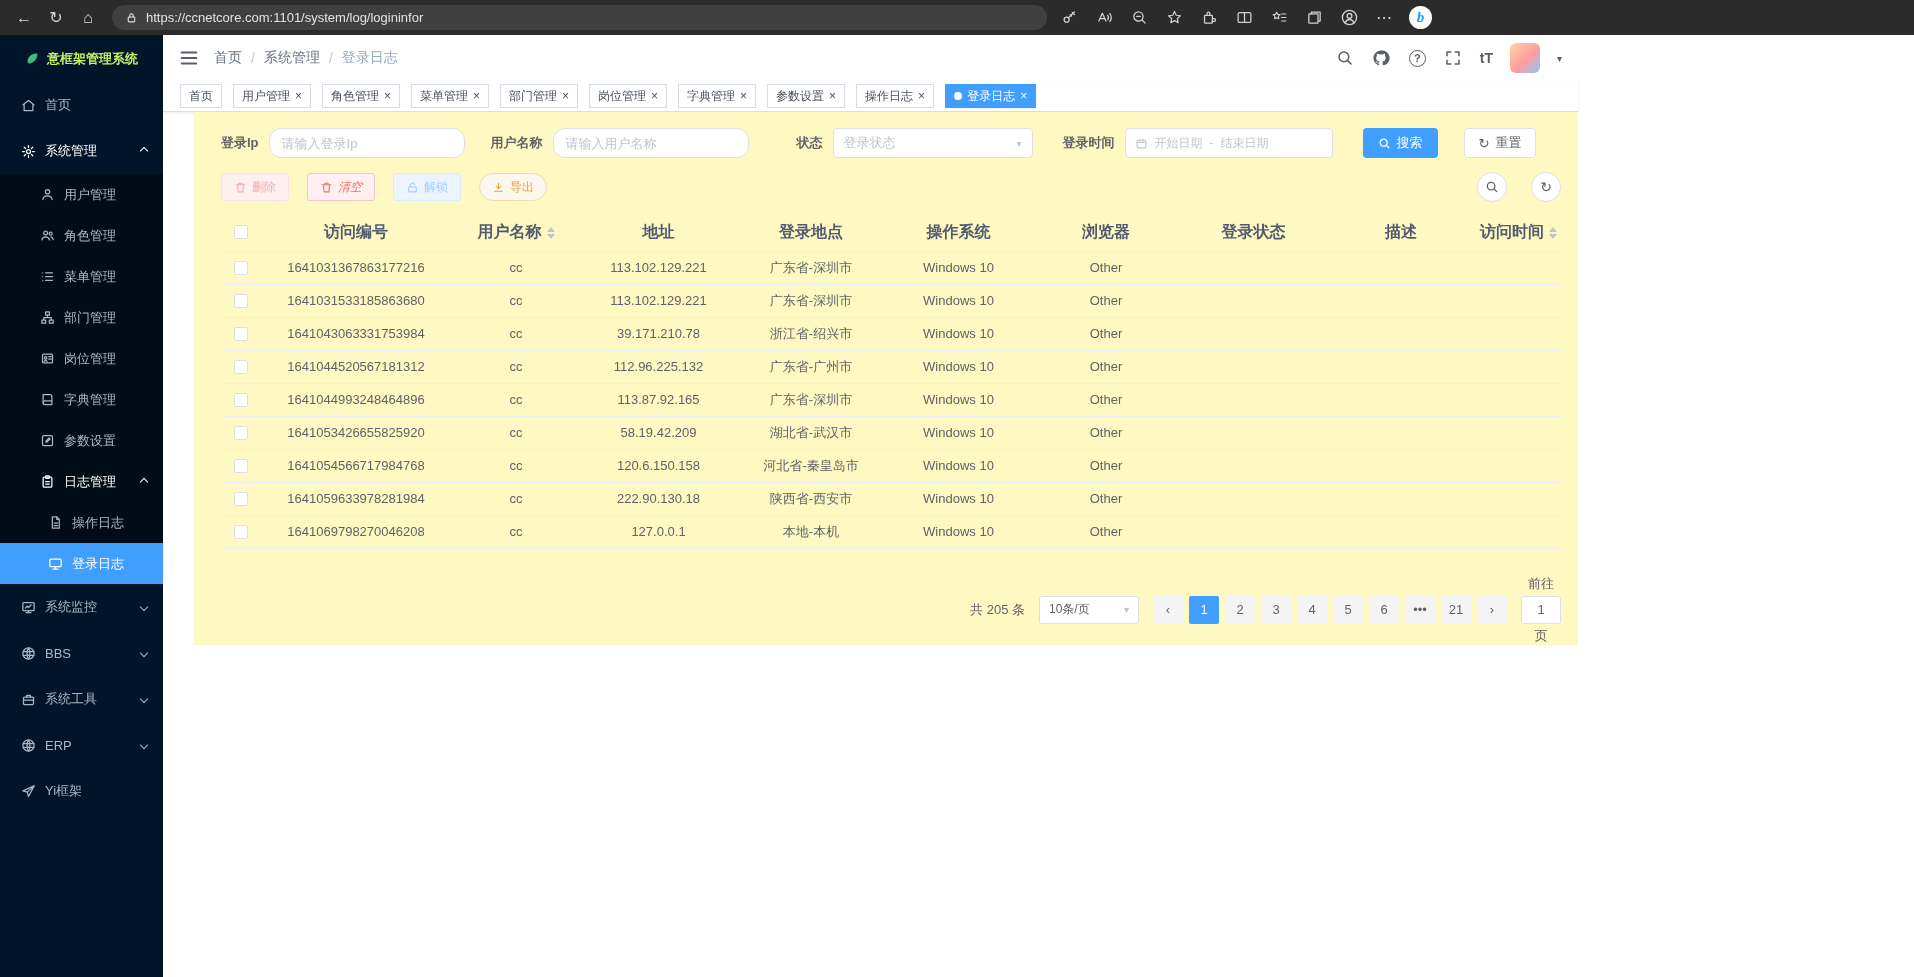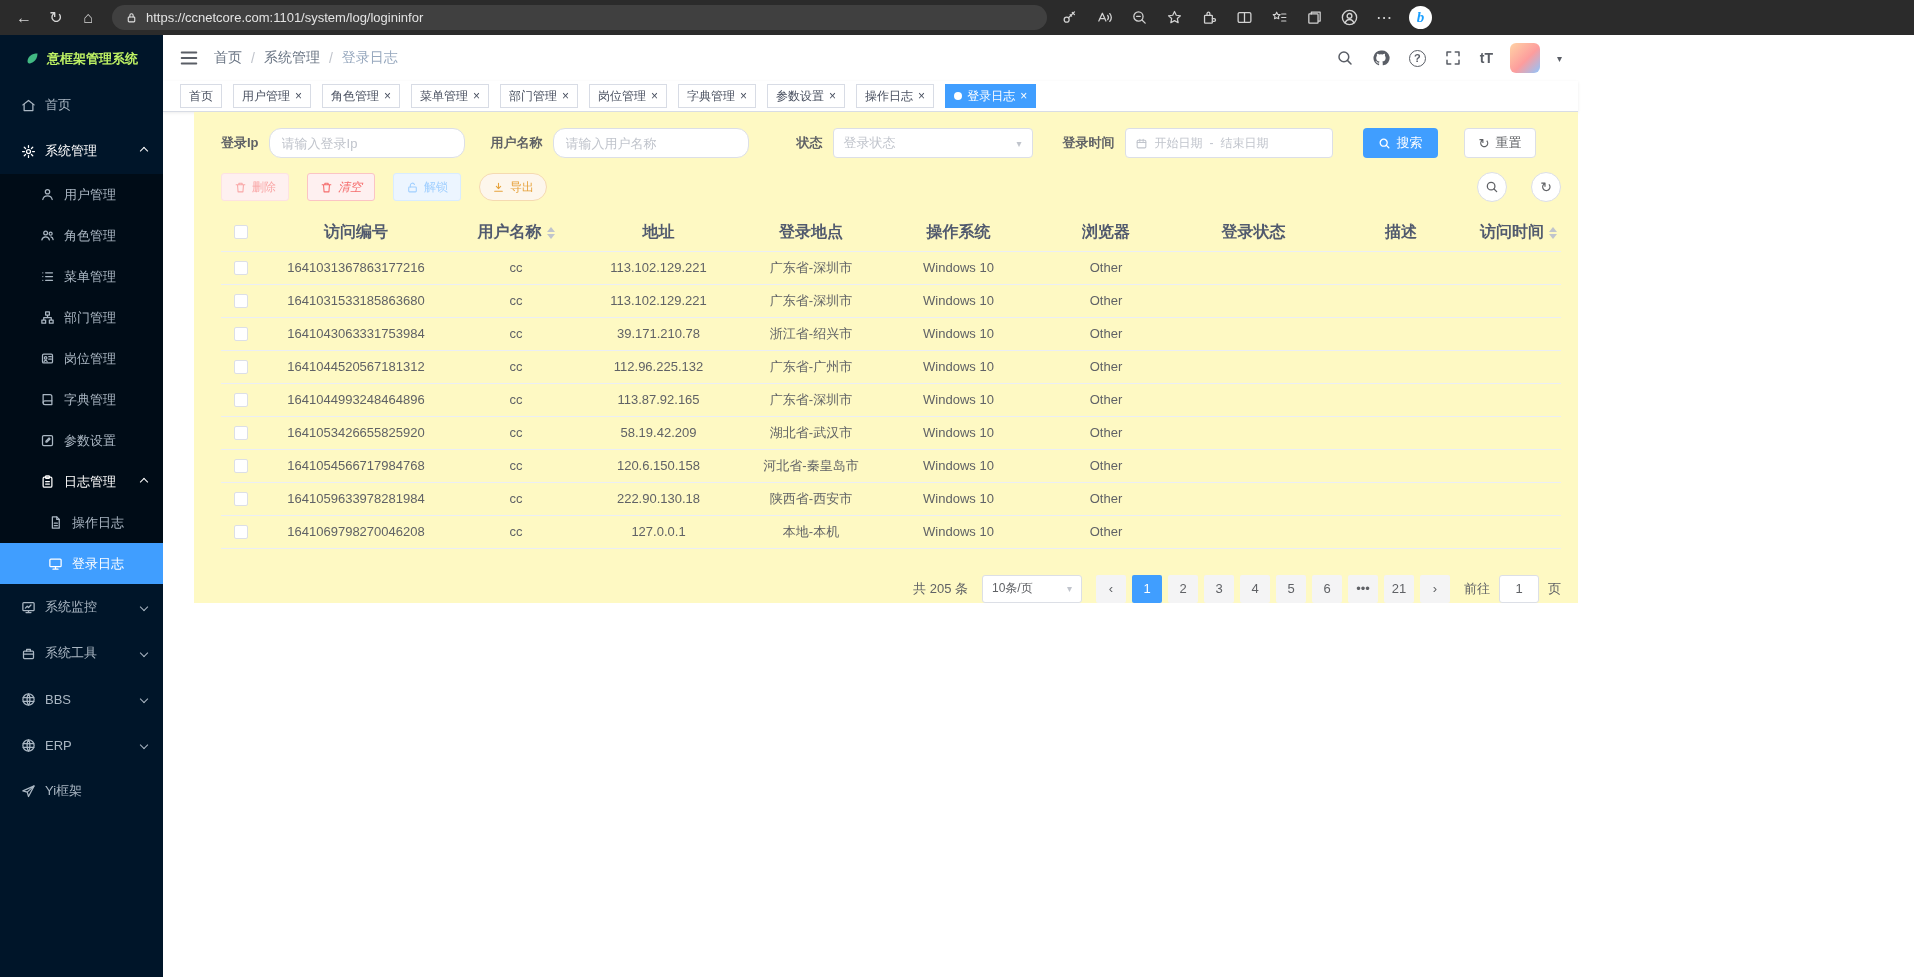"前往" .jumper { flex-direction: none -> column; gap: 9px -> 3px }
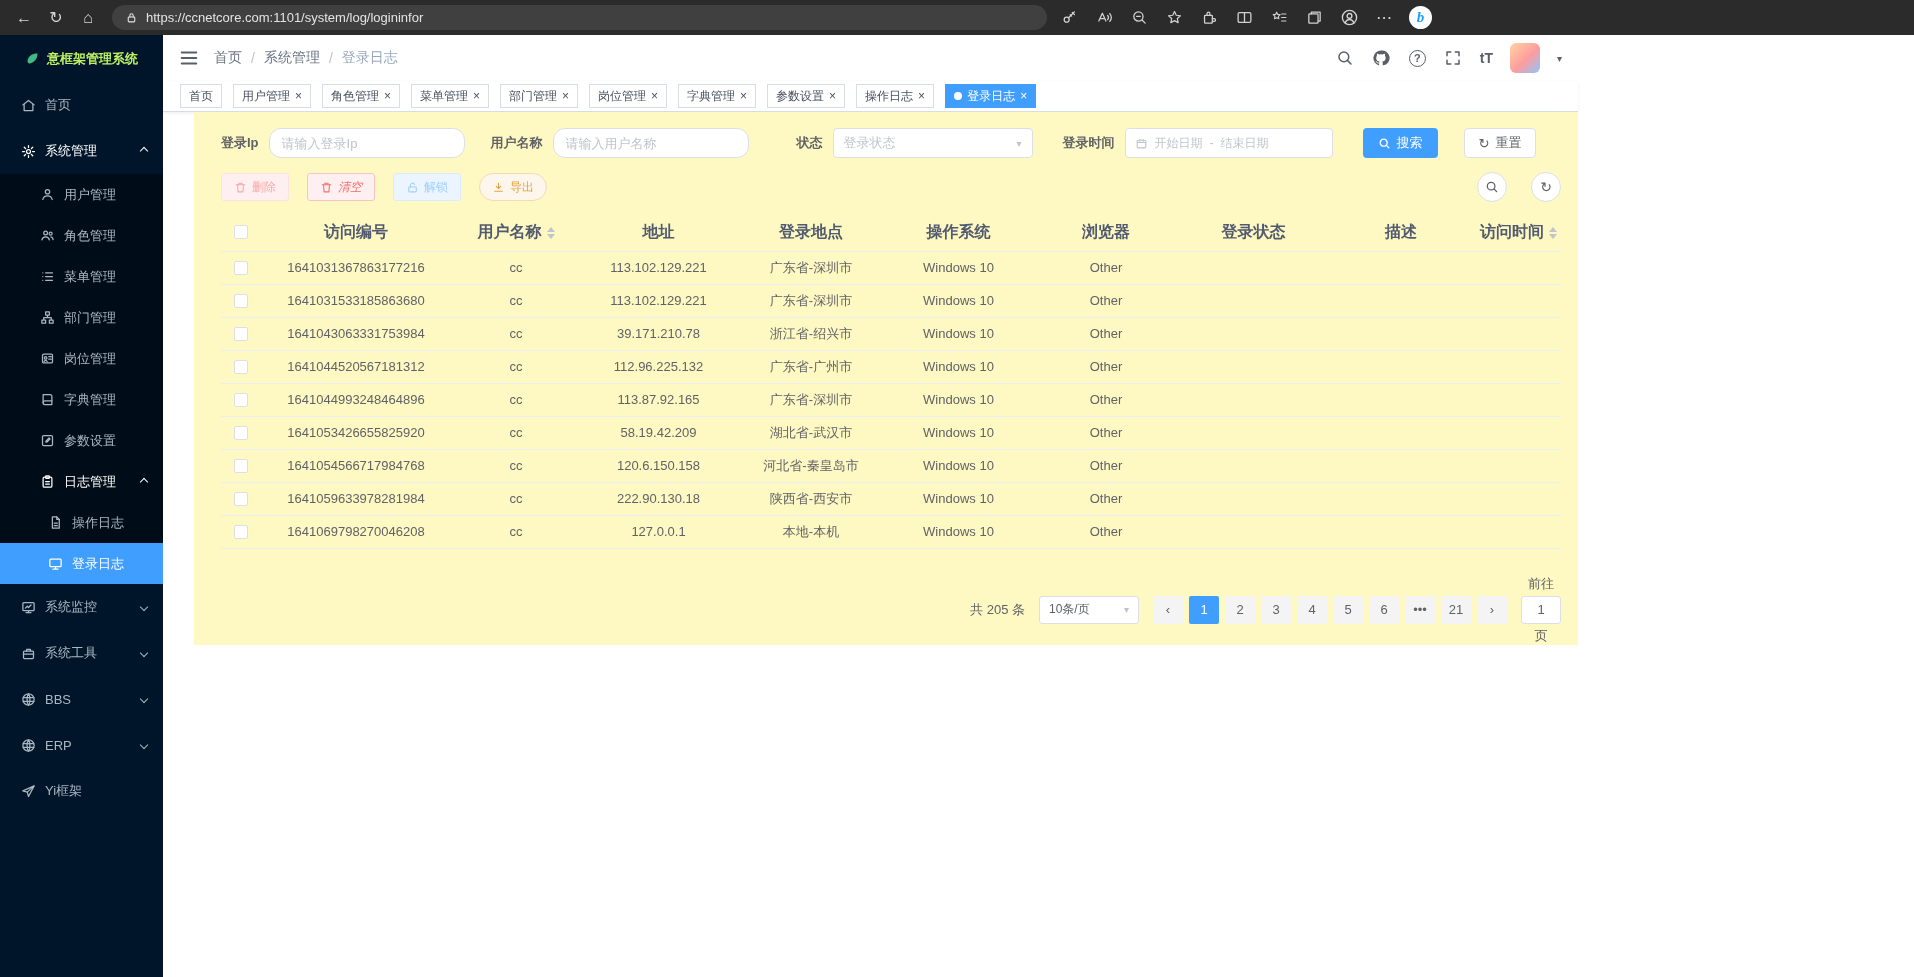"系统工具" div.s-item { order: before "BBS" -> after "BBS" }
